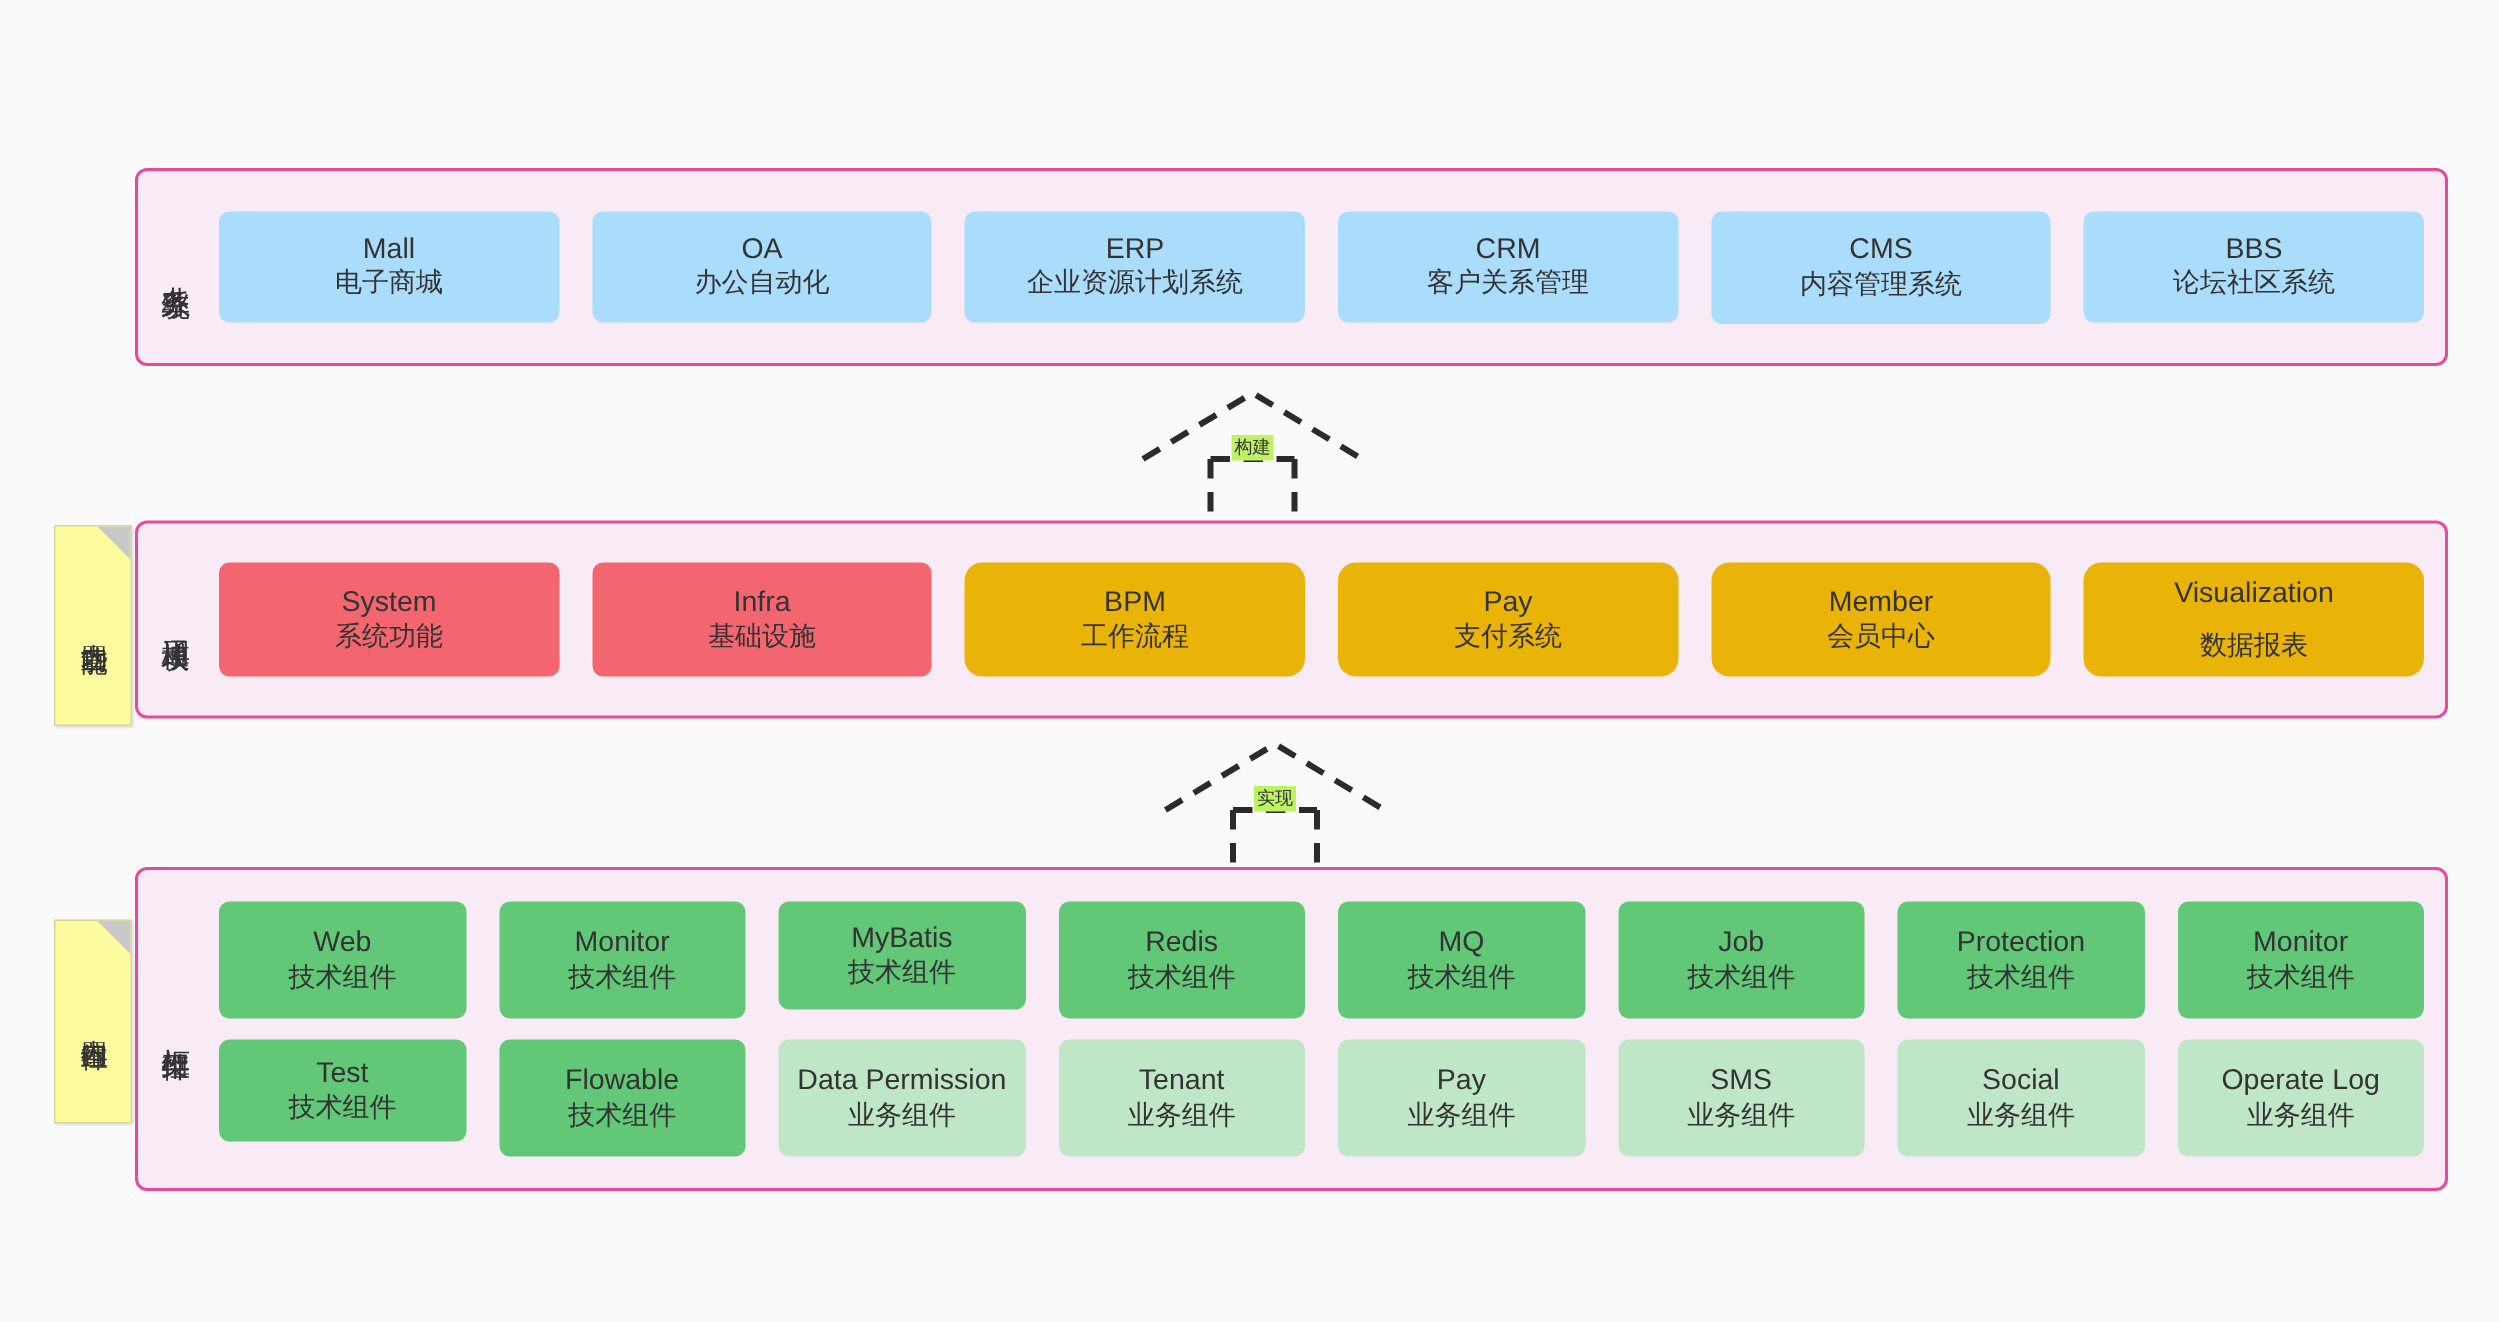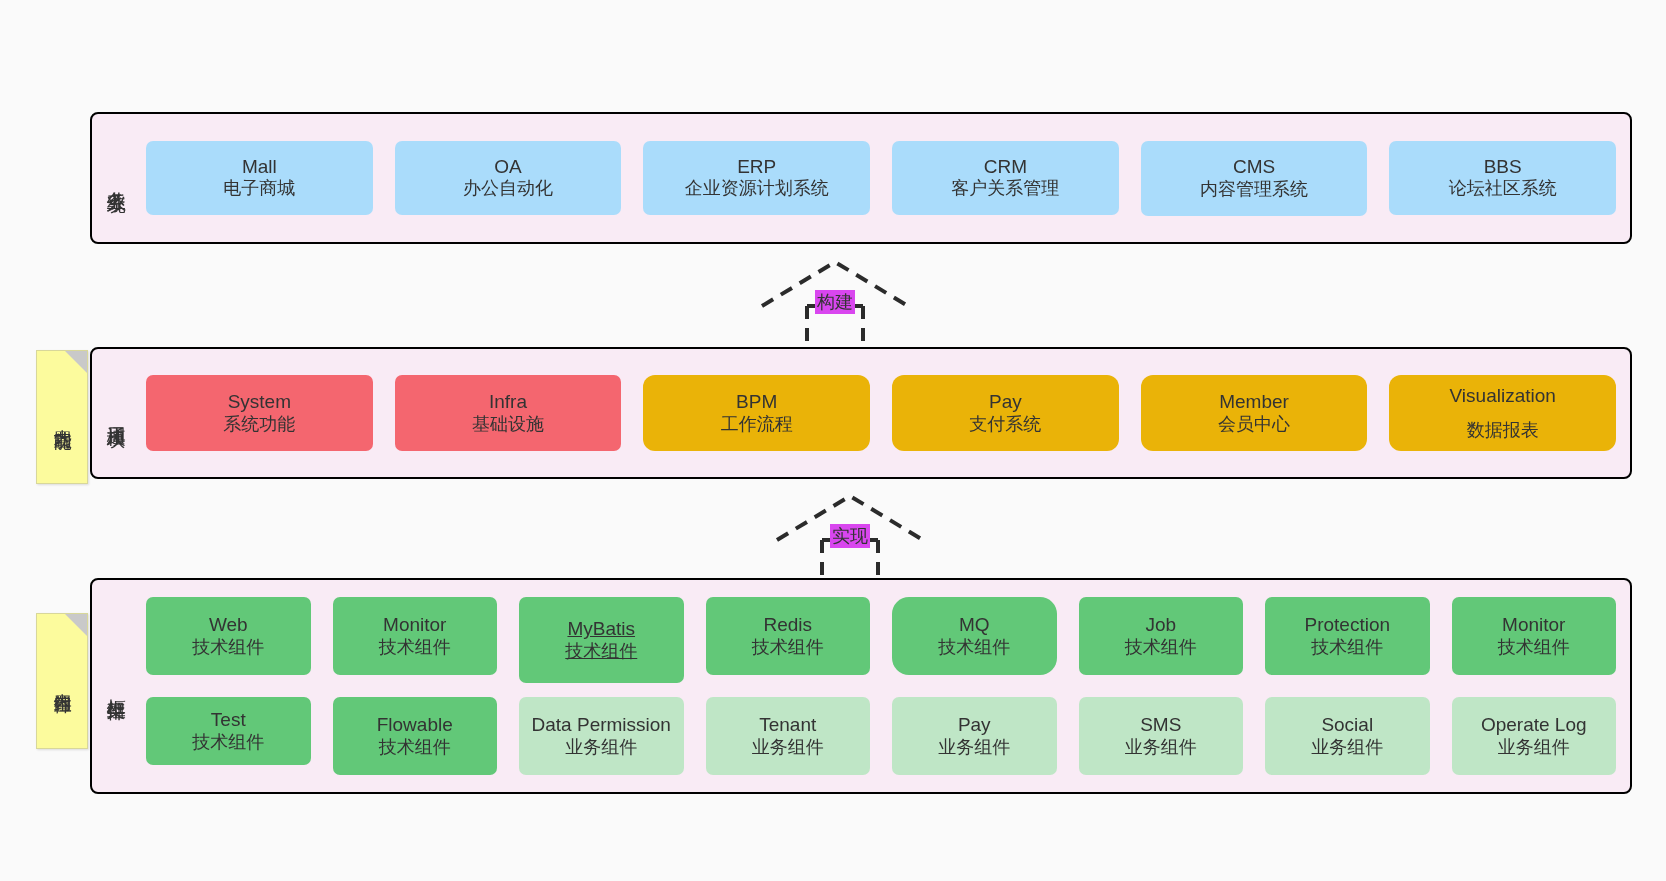"Mall" .layer { border: 2px solid #000000 -> 2px solid #ec4899 }
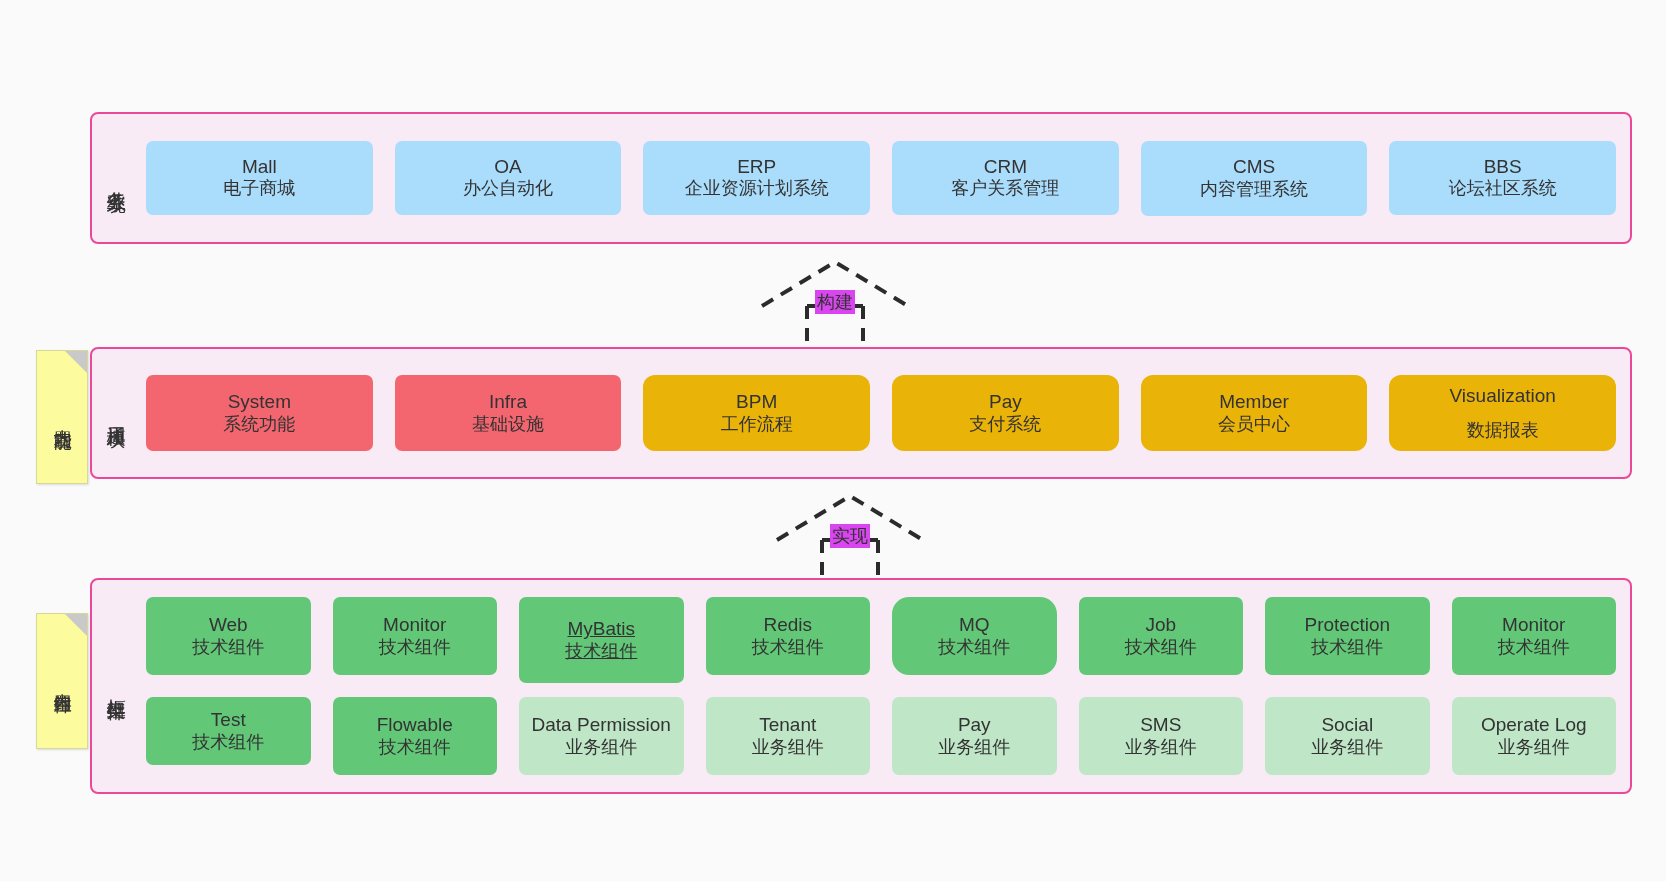"构建" .connector .conn-label { background: #d946ef -> #bef264; font-size: 18px -> 12px }
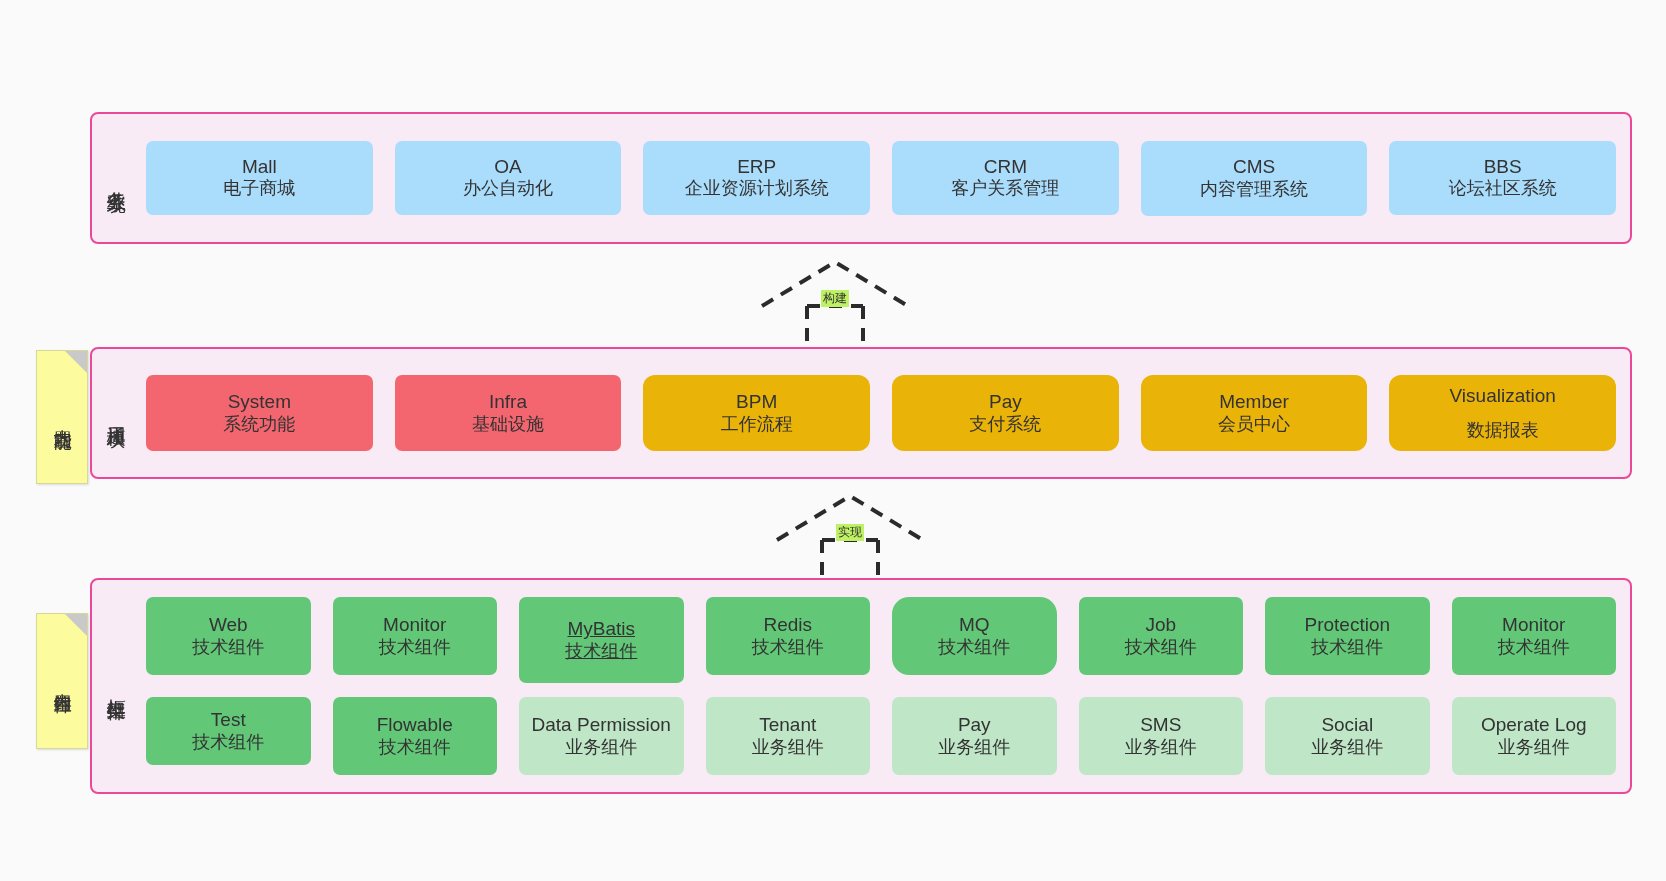"MyBatis" div.cell { height: 86px -> 72px; text-decoration: underline -> none }
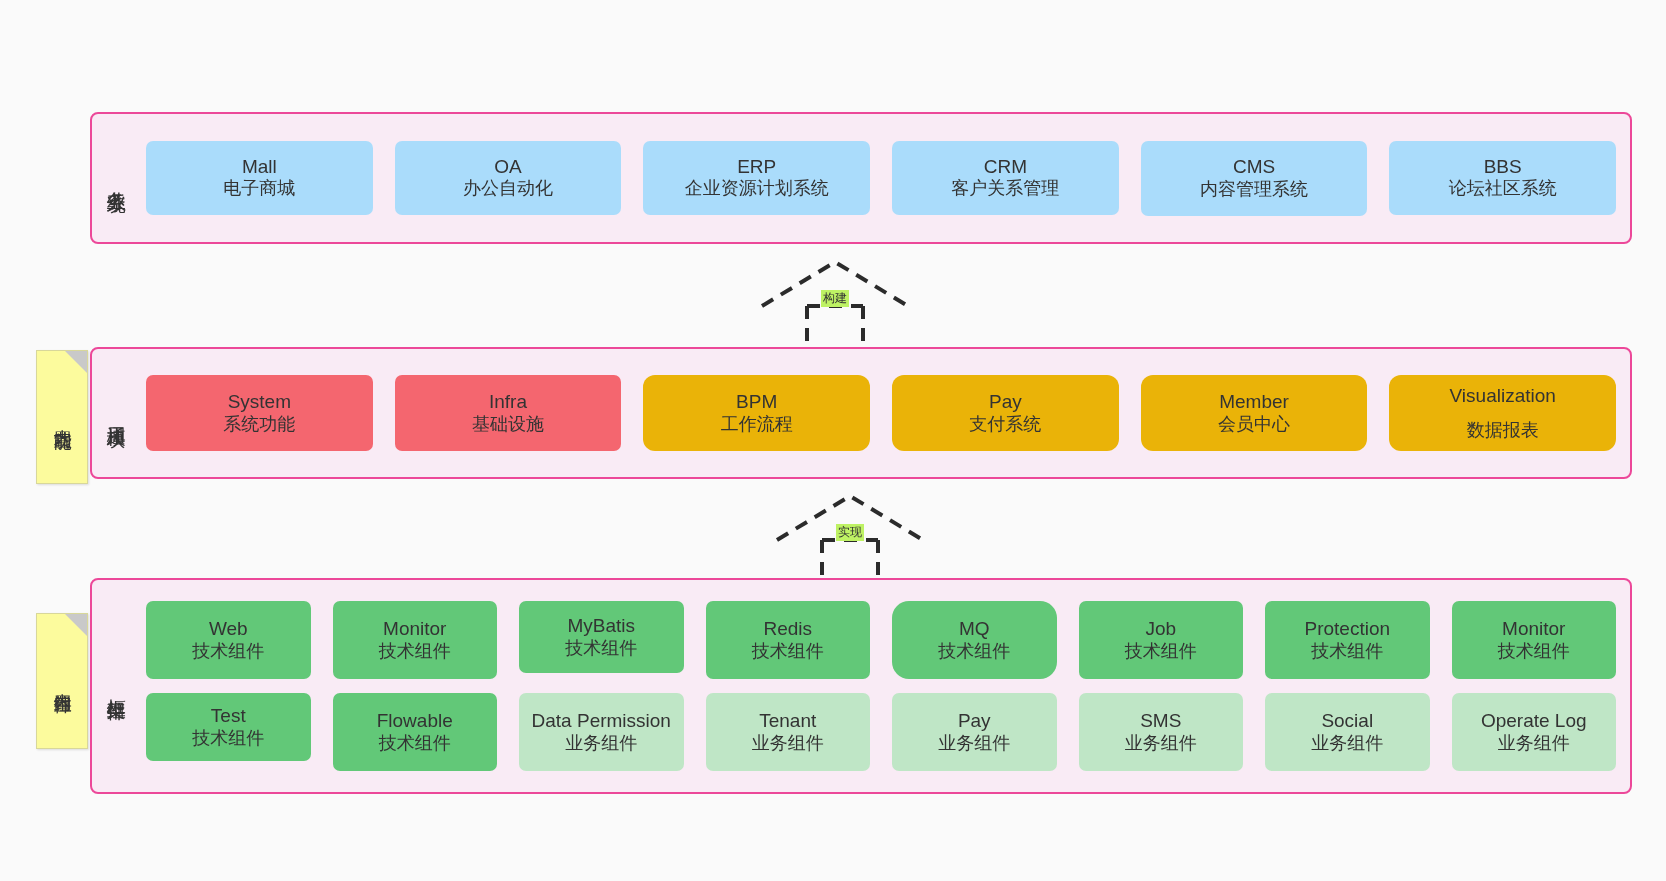"MQ" div.cell { border-radius: 17px -> none }
